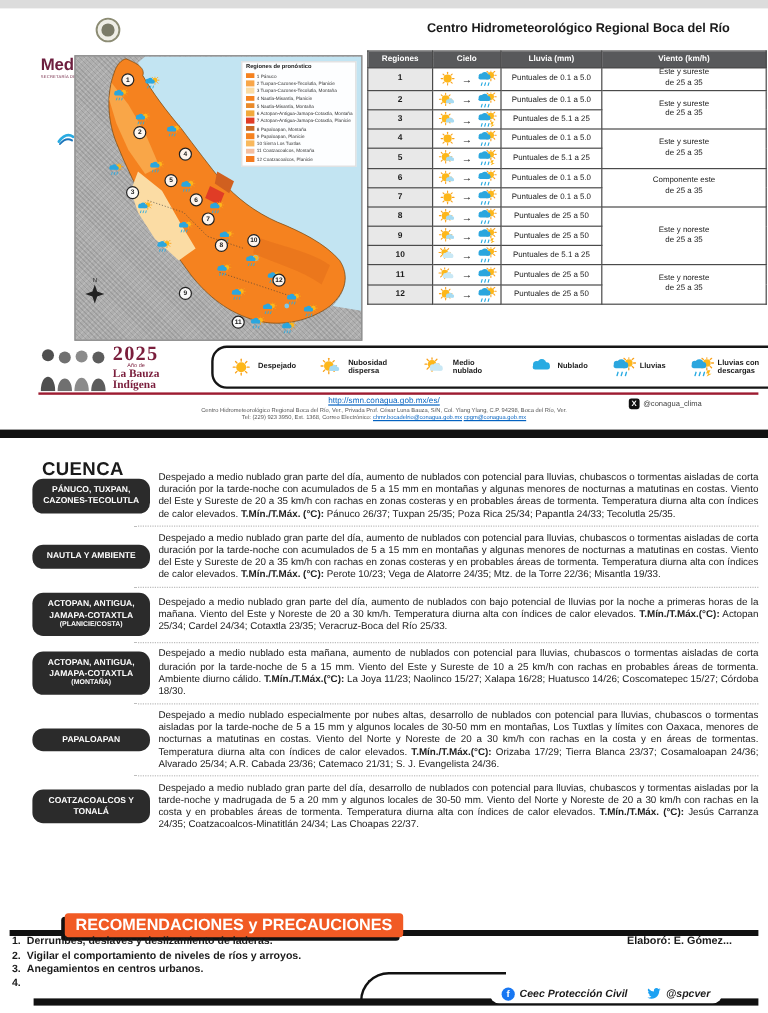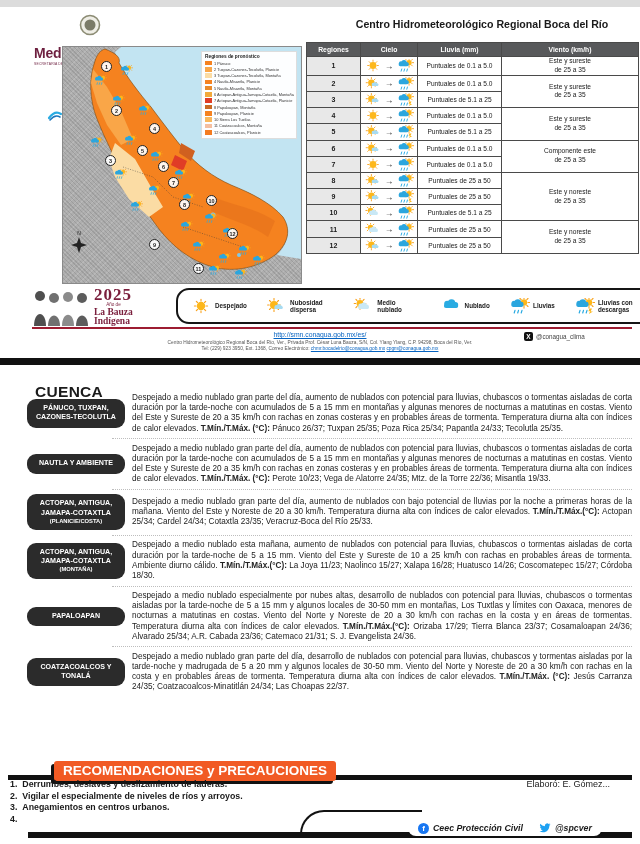"Elaboró: E. Gómez..." .author { font-weight: normal -> bold }
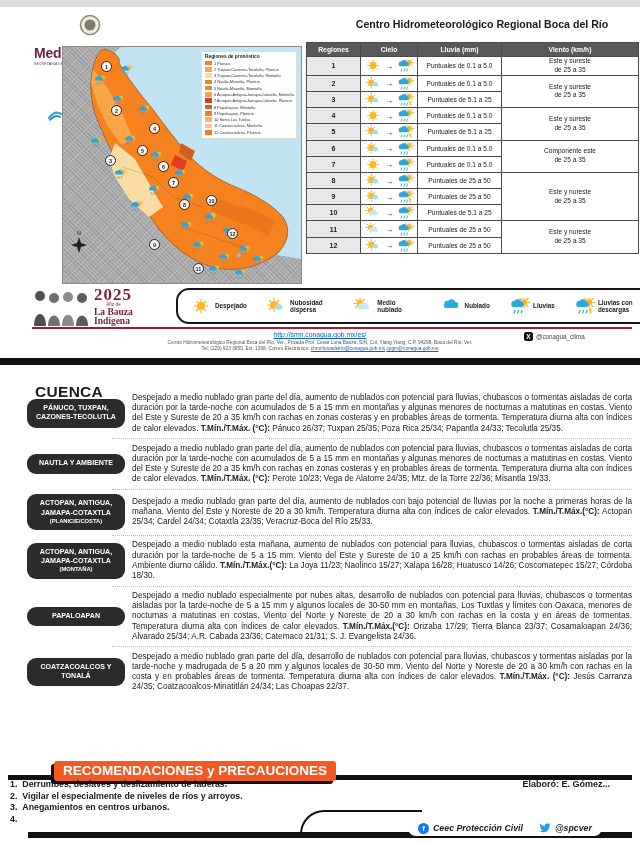"Vigilar el especialmente de niveles" span { text: especialmente -> comportamiento }
